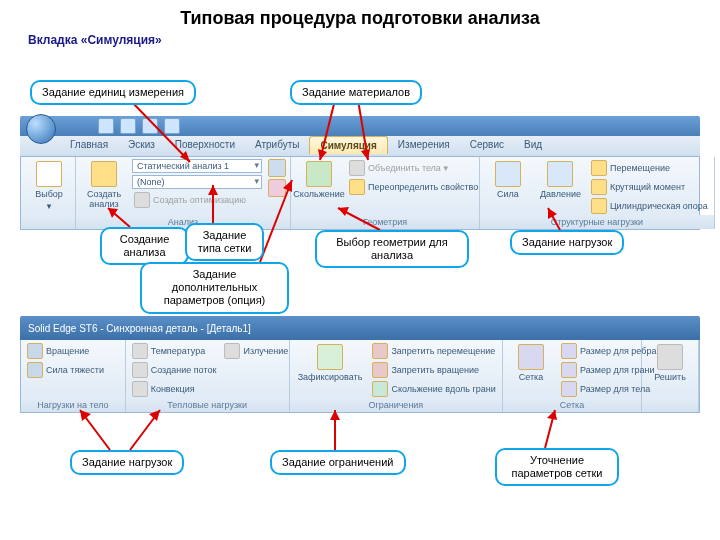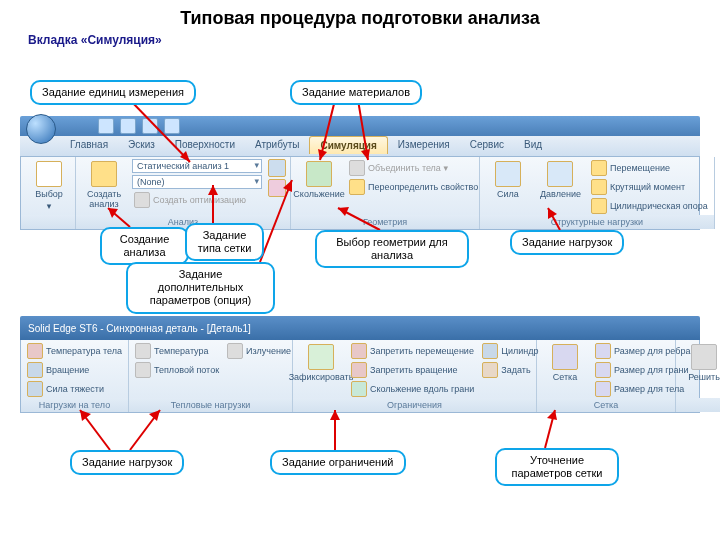"Задание дополнительных параметров" div.callout { left: 126px -> 140px }
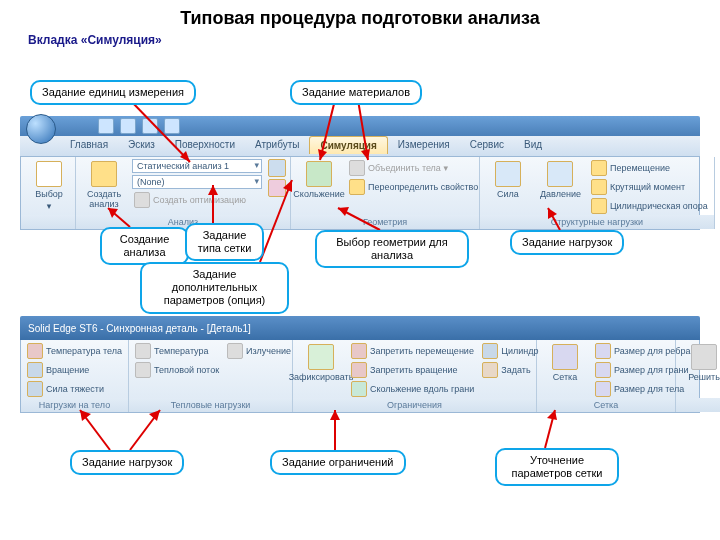"Температура тела" div.small-btn { html: <div> <span></span> <span>Температура тела</span> </div> -> none }
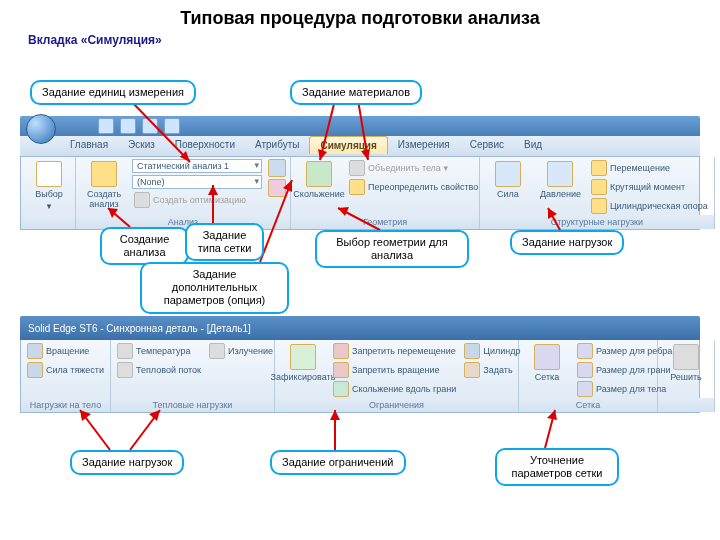"Цилиндр" div.col { html: <div> <div> <span></span> <span>Цилиндр</span> </div> <div> <span></span> <span>Задать</span> </div> </div> -> none }
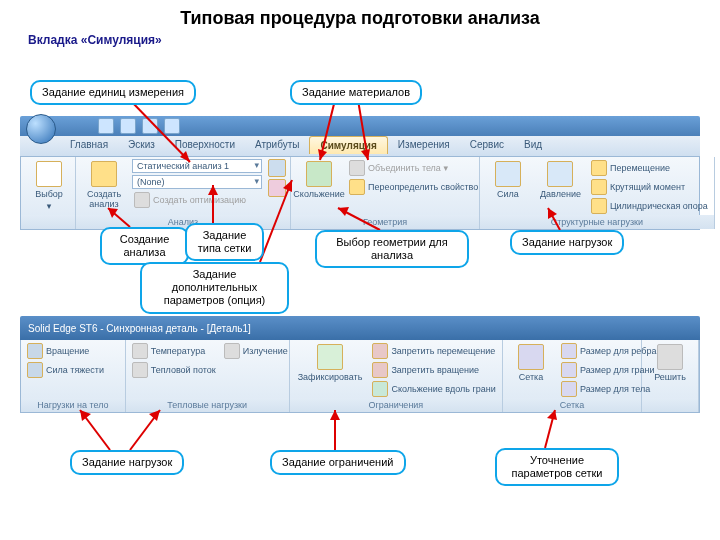"Тепловой поток" span { text: Тепловой -> Создание }
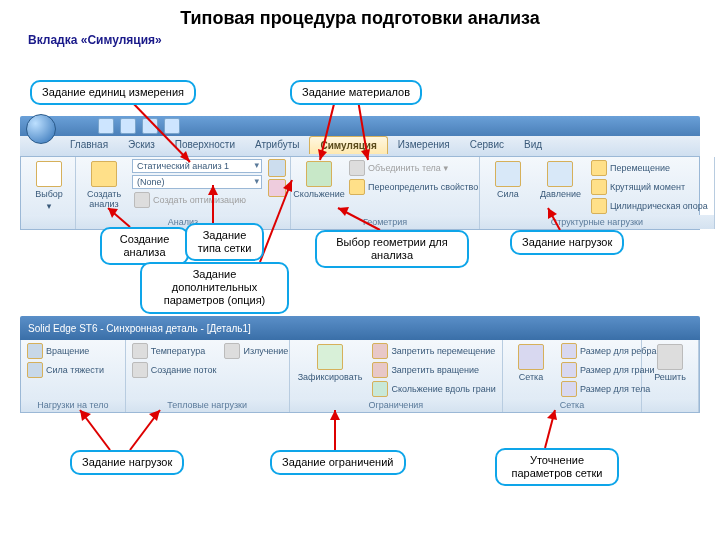"Конвекция" div.small-btn { html: none -> <div> <span></span> <span>Конвекция</span> </div> }
